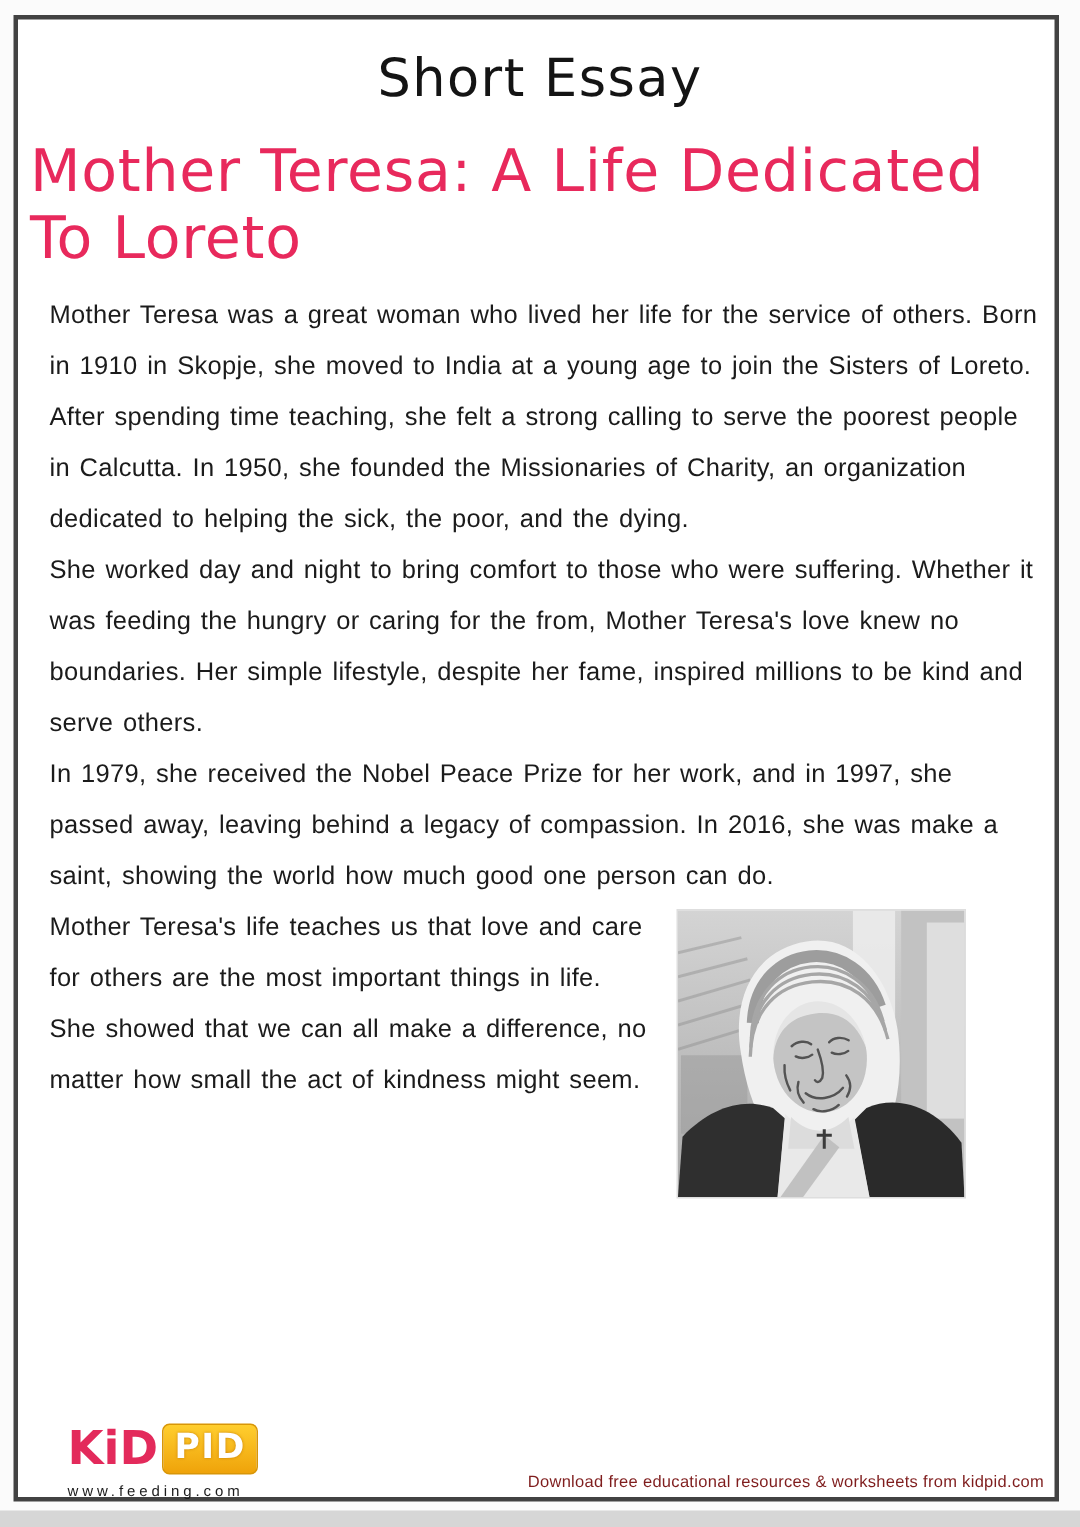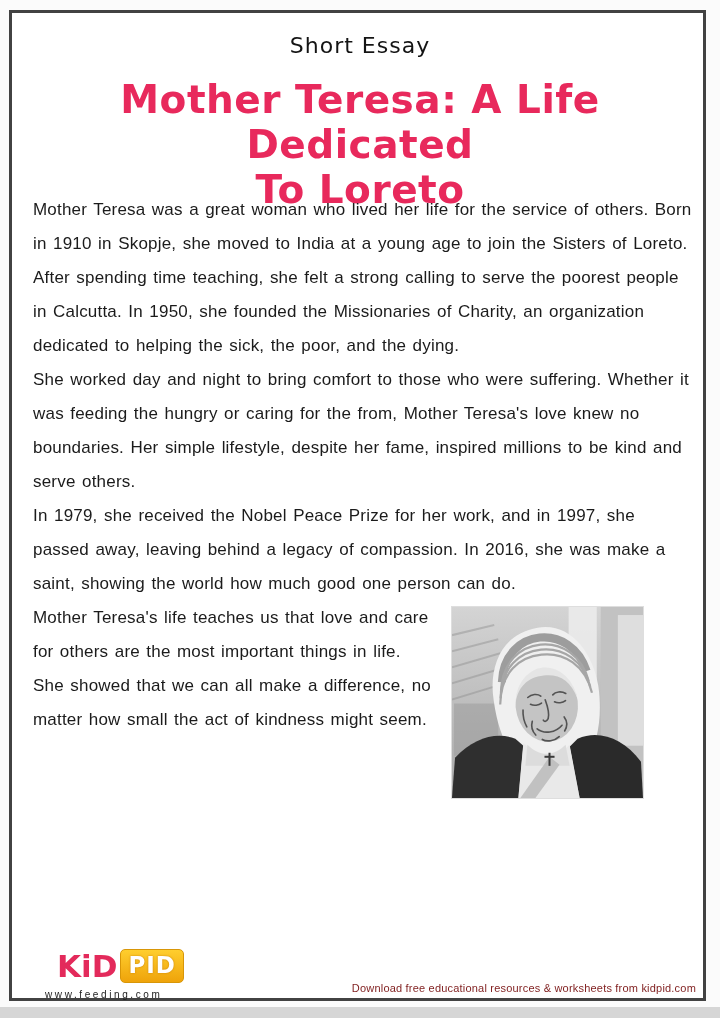"Short Essay" .essay-type-label { font-size: 22px -> 35px }
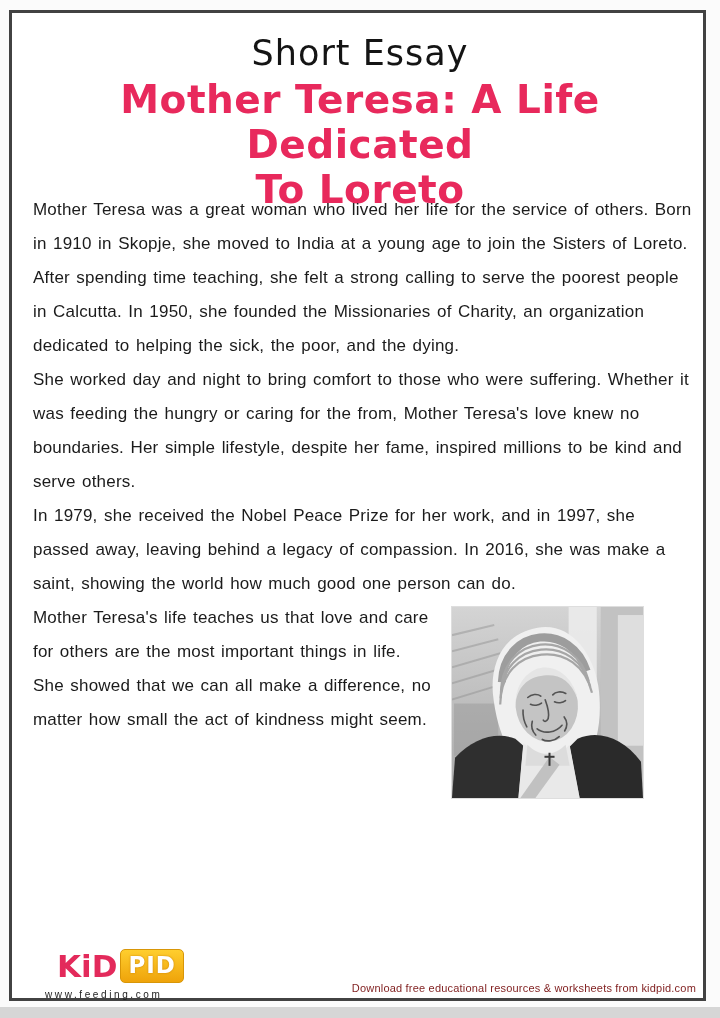"Mother Teresa: A Life Dedicated" .page-title { font-weight: bold -> normal; text-align: center -> none; top: 77px -> 92px }
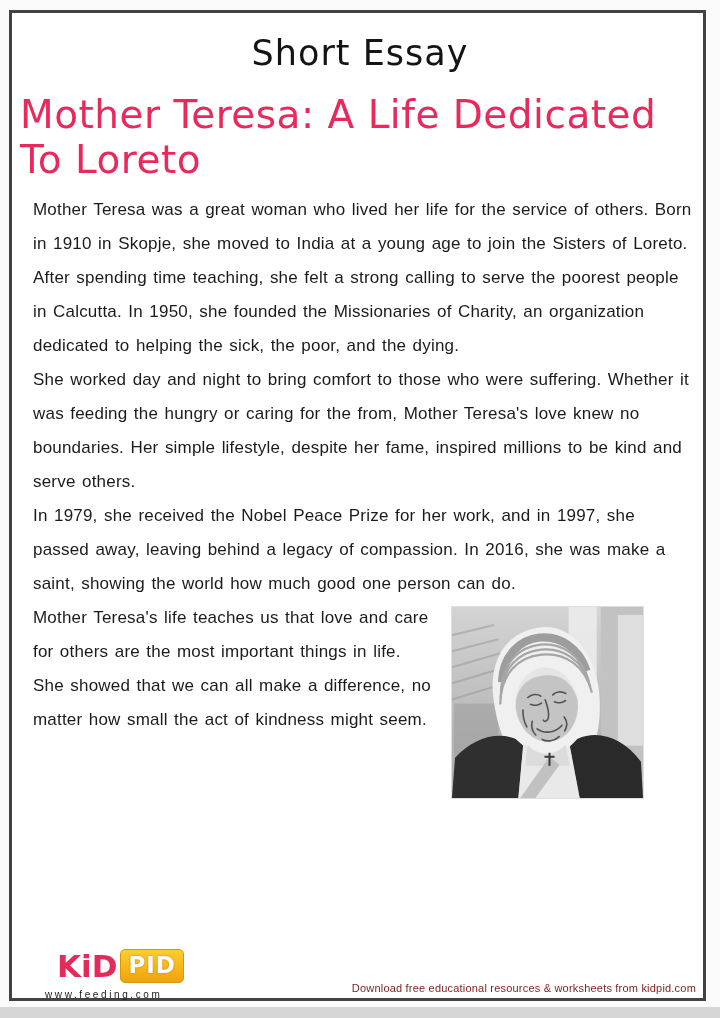"KiD PID" .logo { left: 57px -> 45px }
